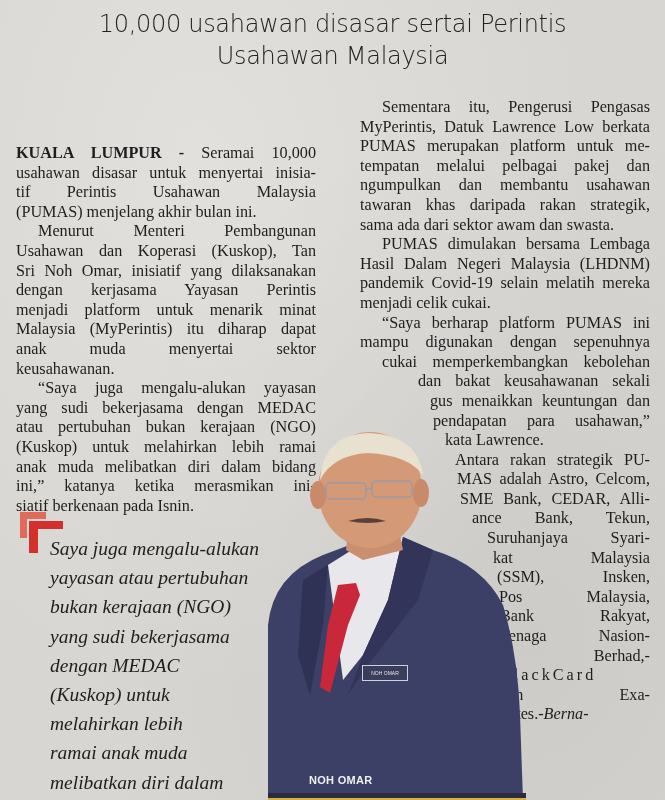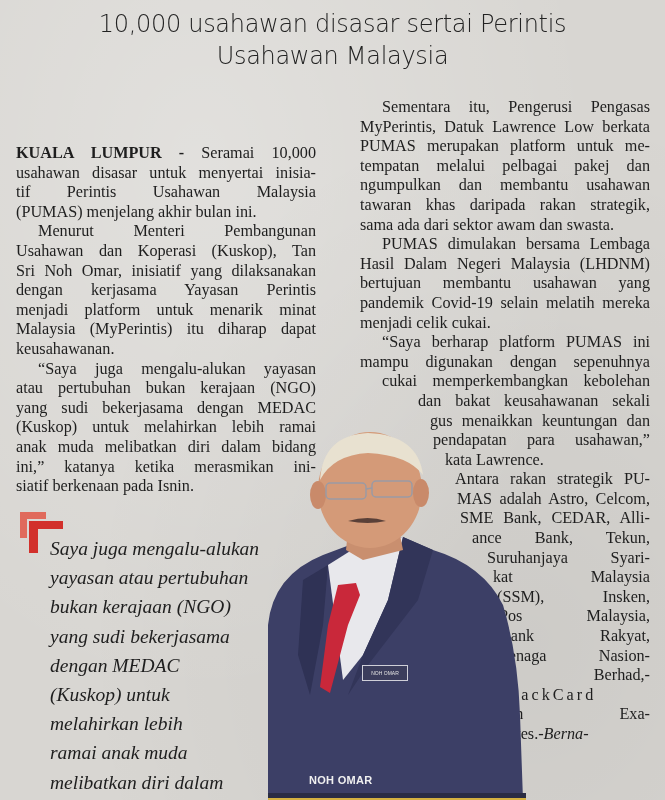"bertujuan membantu usahawan yang" span.line { html: <span>bertujuan membantu usahawan yang</span> -> none }
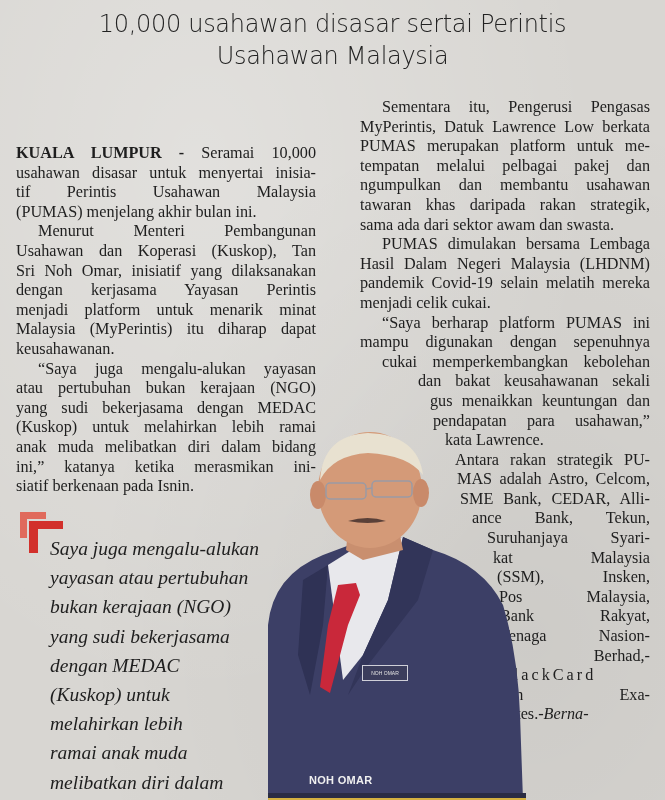"anak muda menyertai sektor" span.line { html: none -> <span>anak muda menyertai sektor</span> }
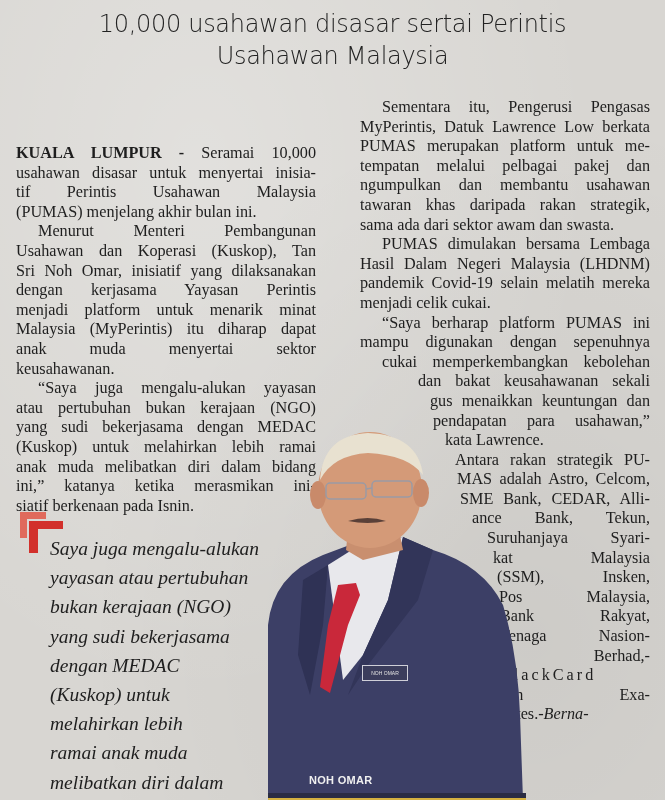"atau pertubuhan bukan kerajaan (NGO)" span.line { order: before "yang sudi bekerjasama dengan MEDAC" -> after "yang sudi bekerjasama dengan MEDAC" }
